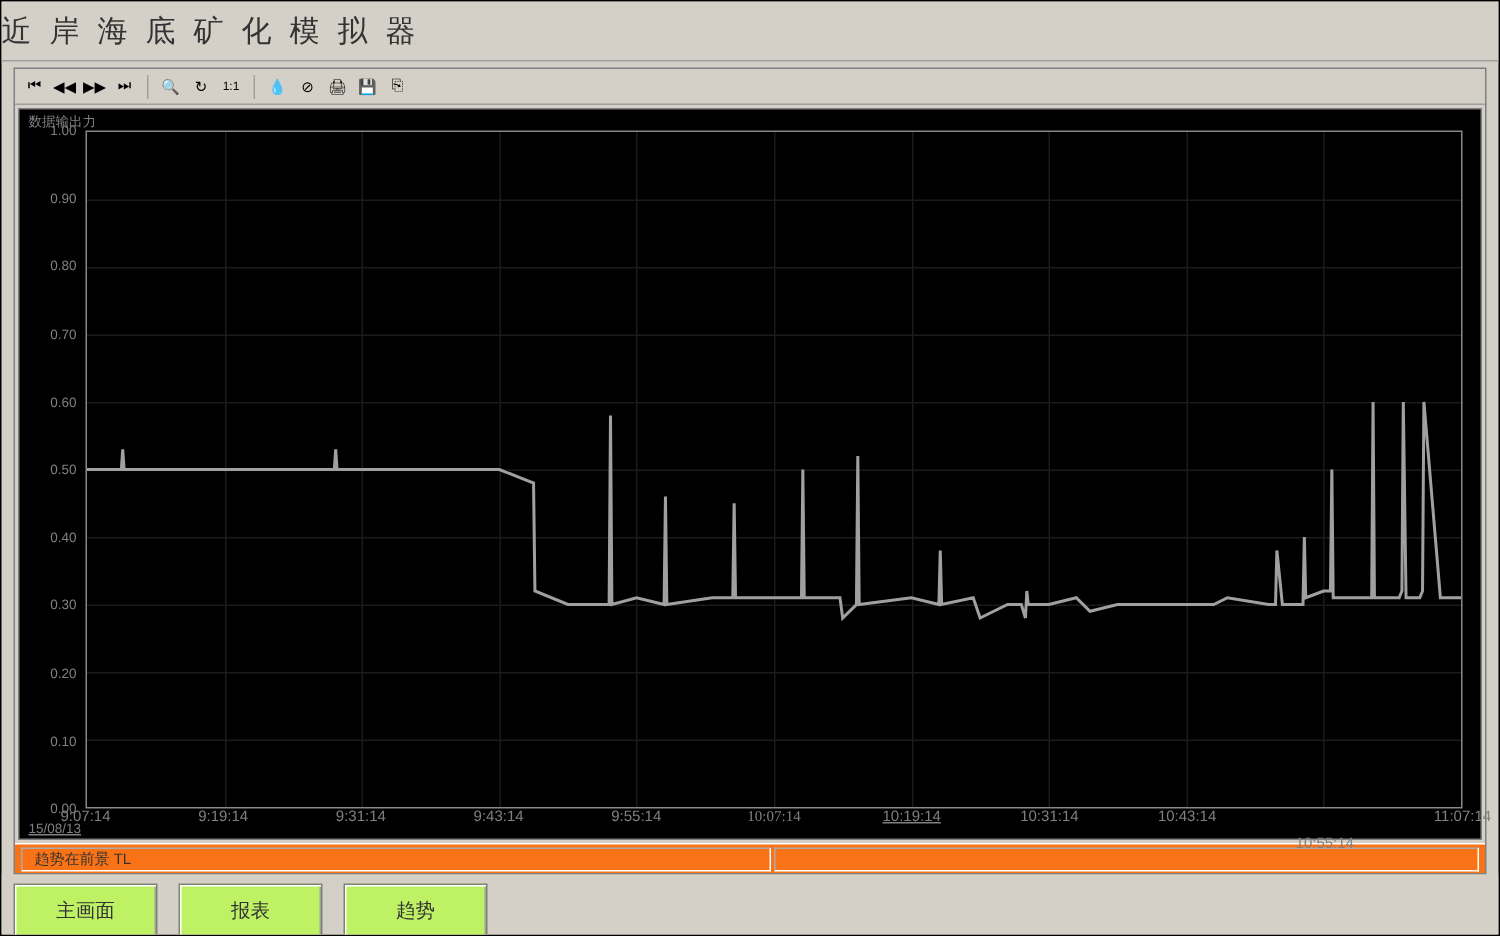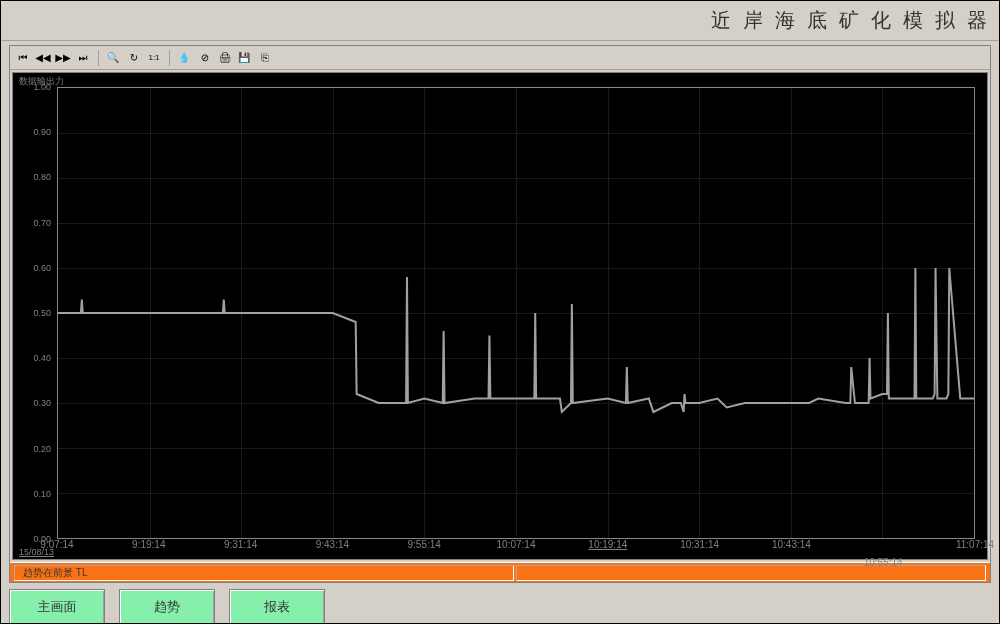"近岸海底矿化模拟器" .title-bar { justify-content: flex-end -> flex-start }
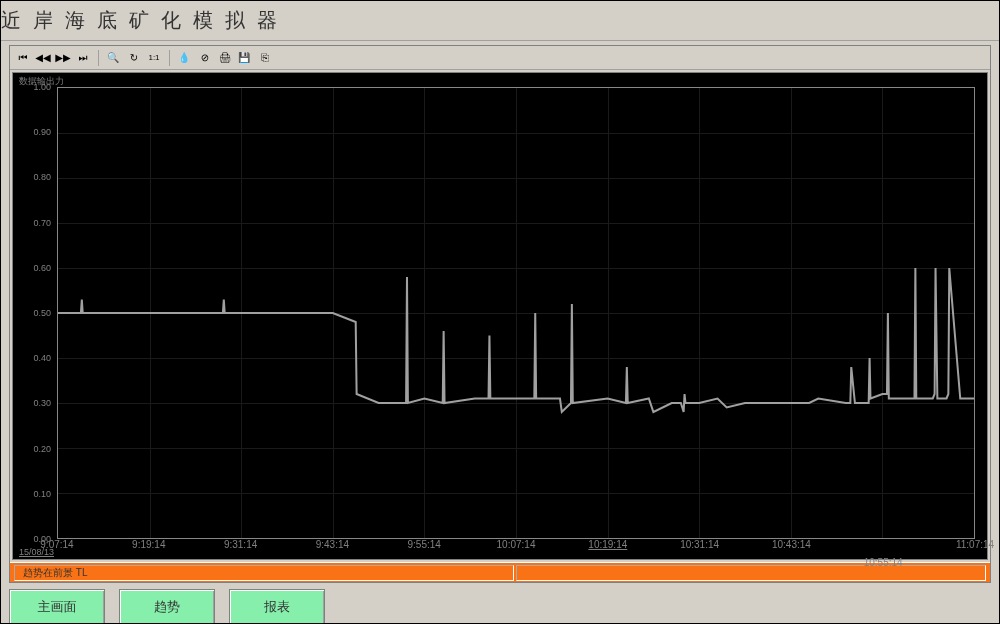"10:07:14" div.x-tick { font-family: none -> Liberation Serif, serif }
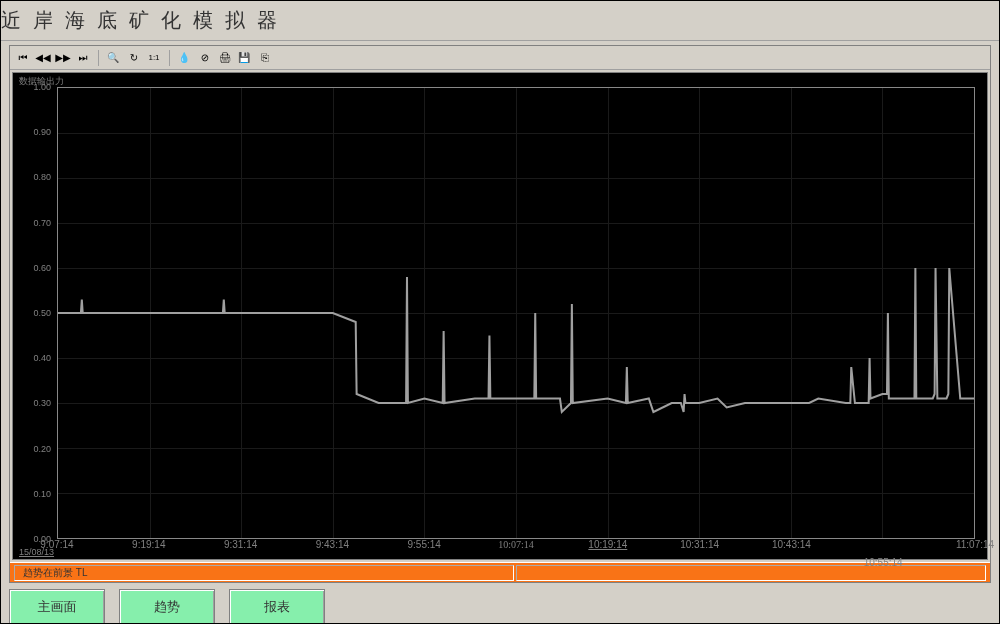"主画面" .main-btn { background: #86efac -> #bef264 }
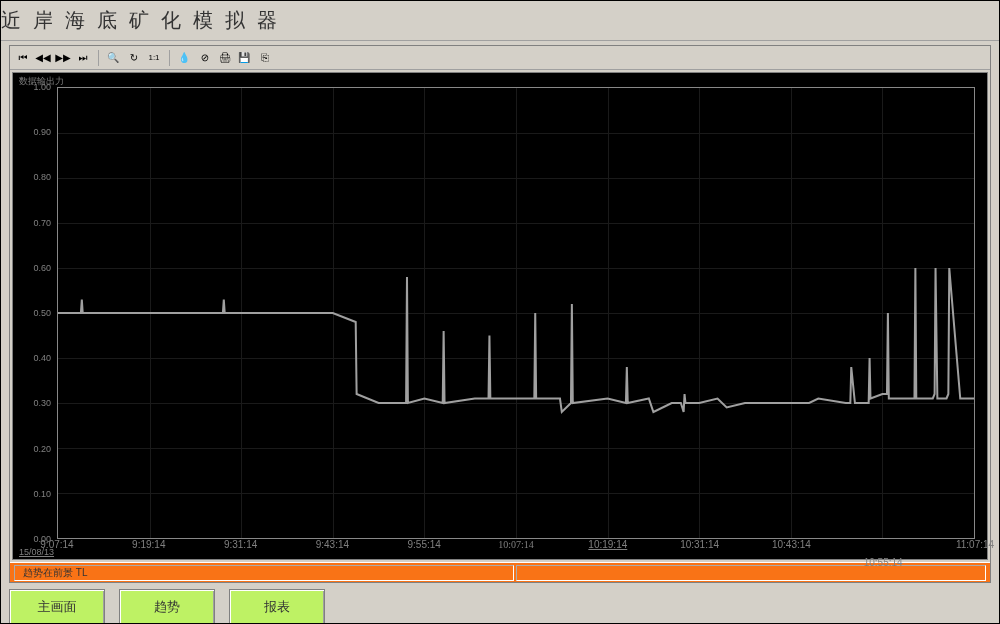"趋势" div.main-btn { order: before "报表" -> after "报表" }
